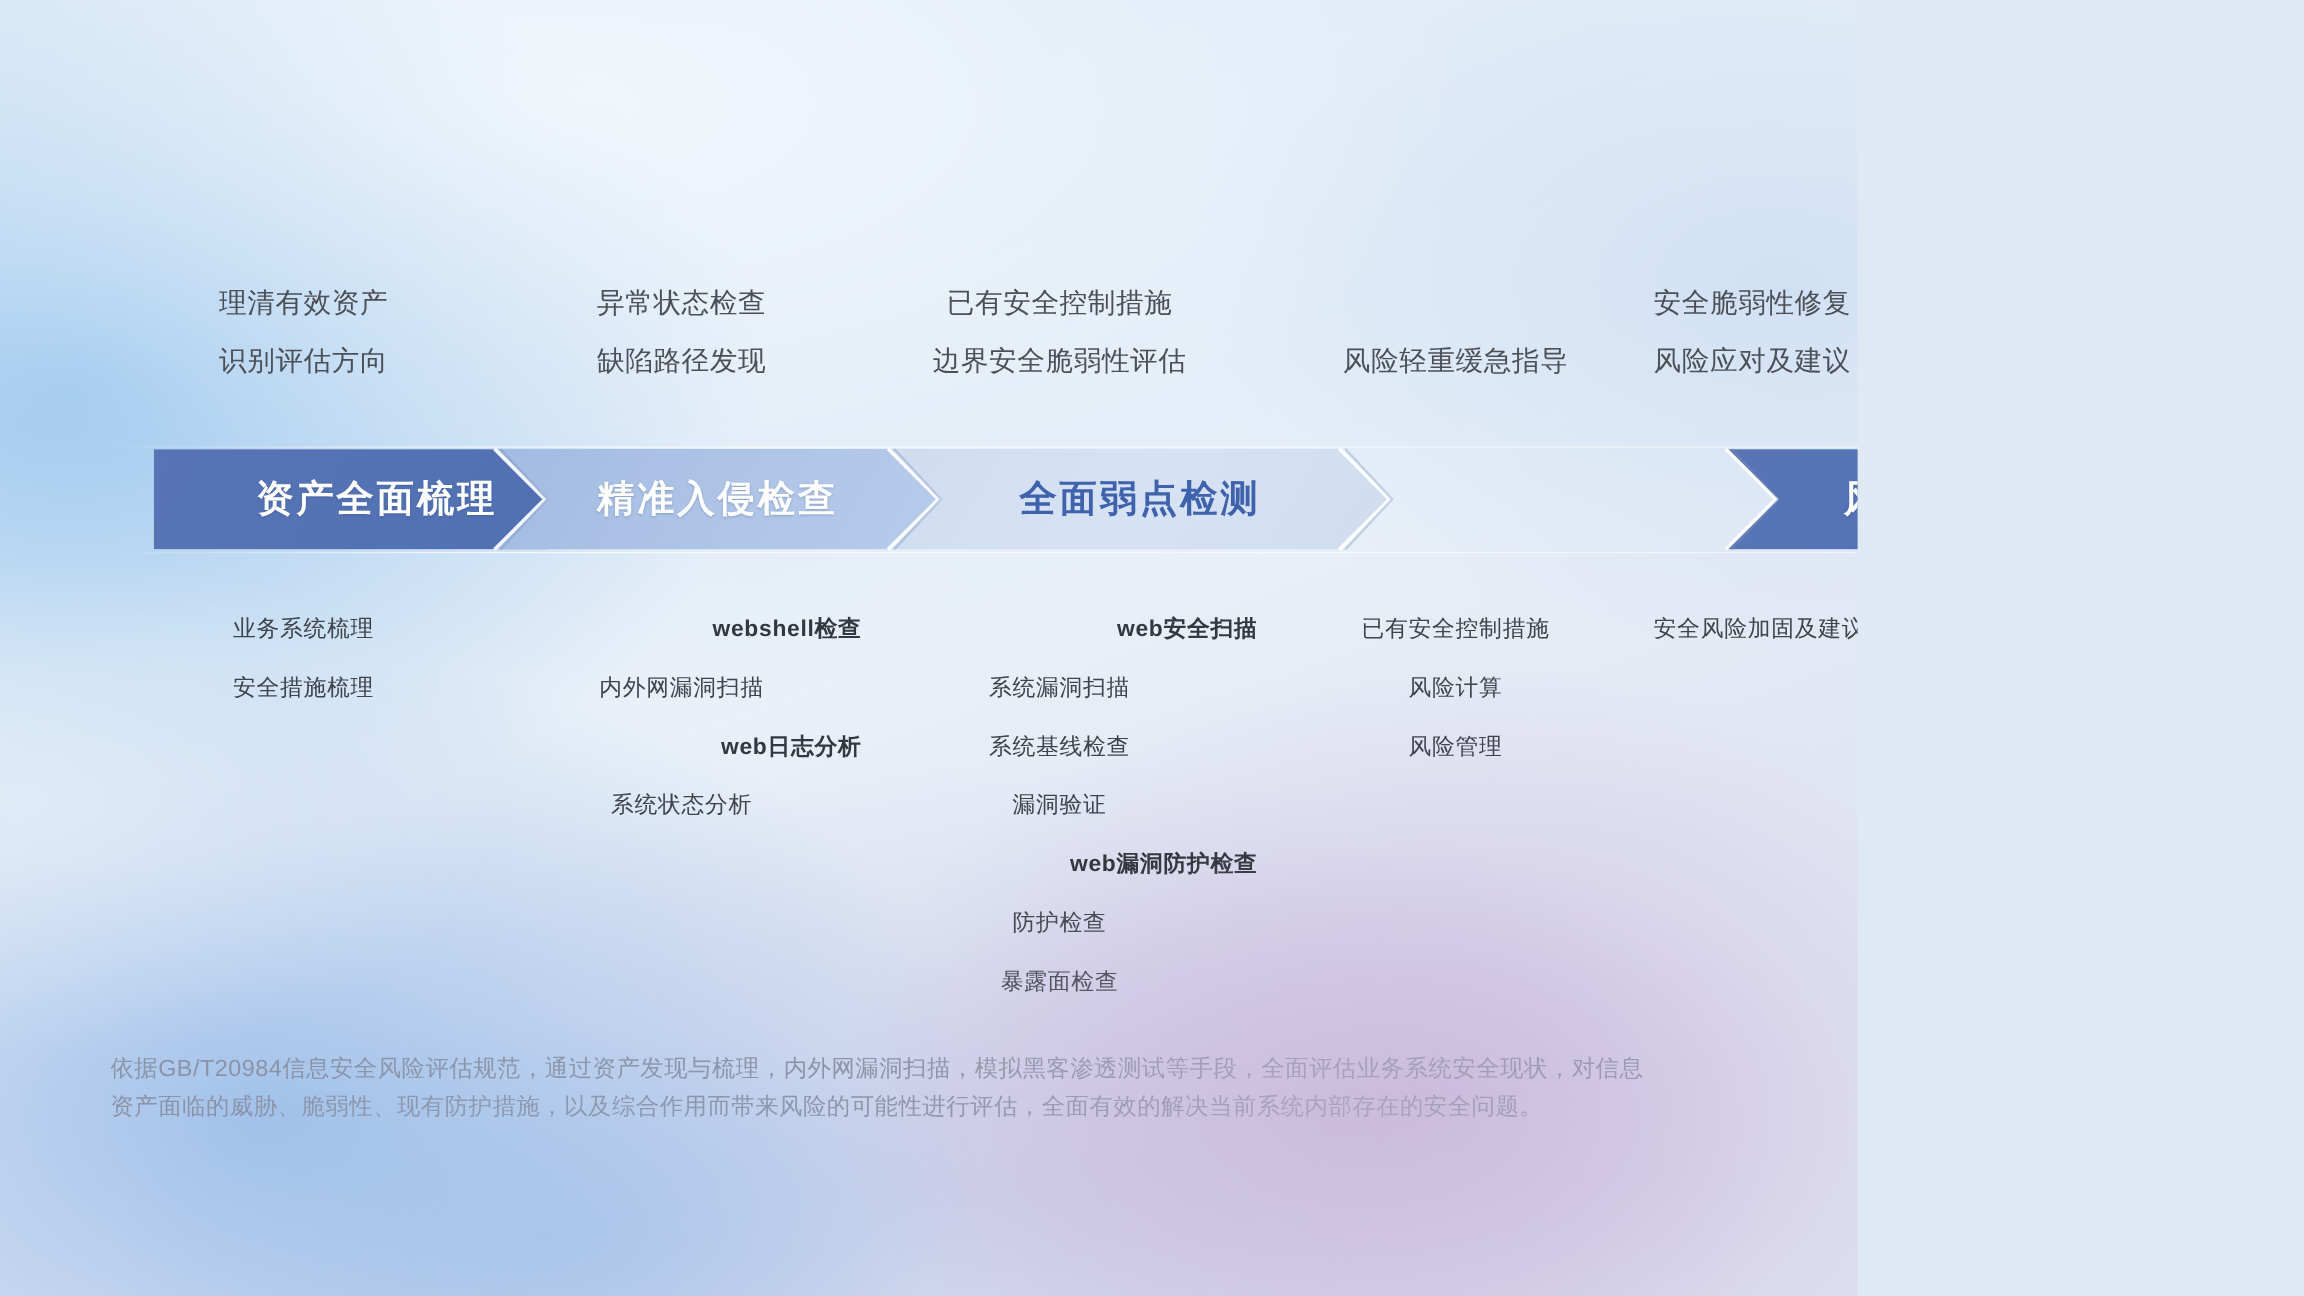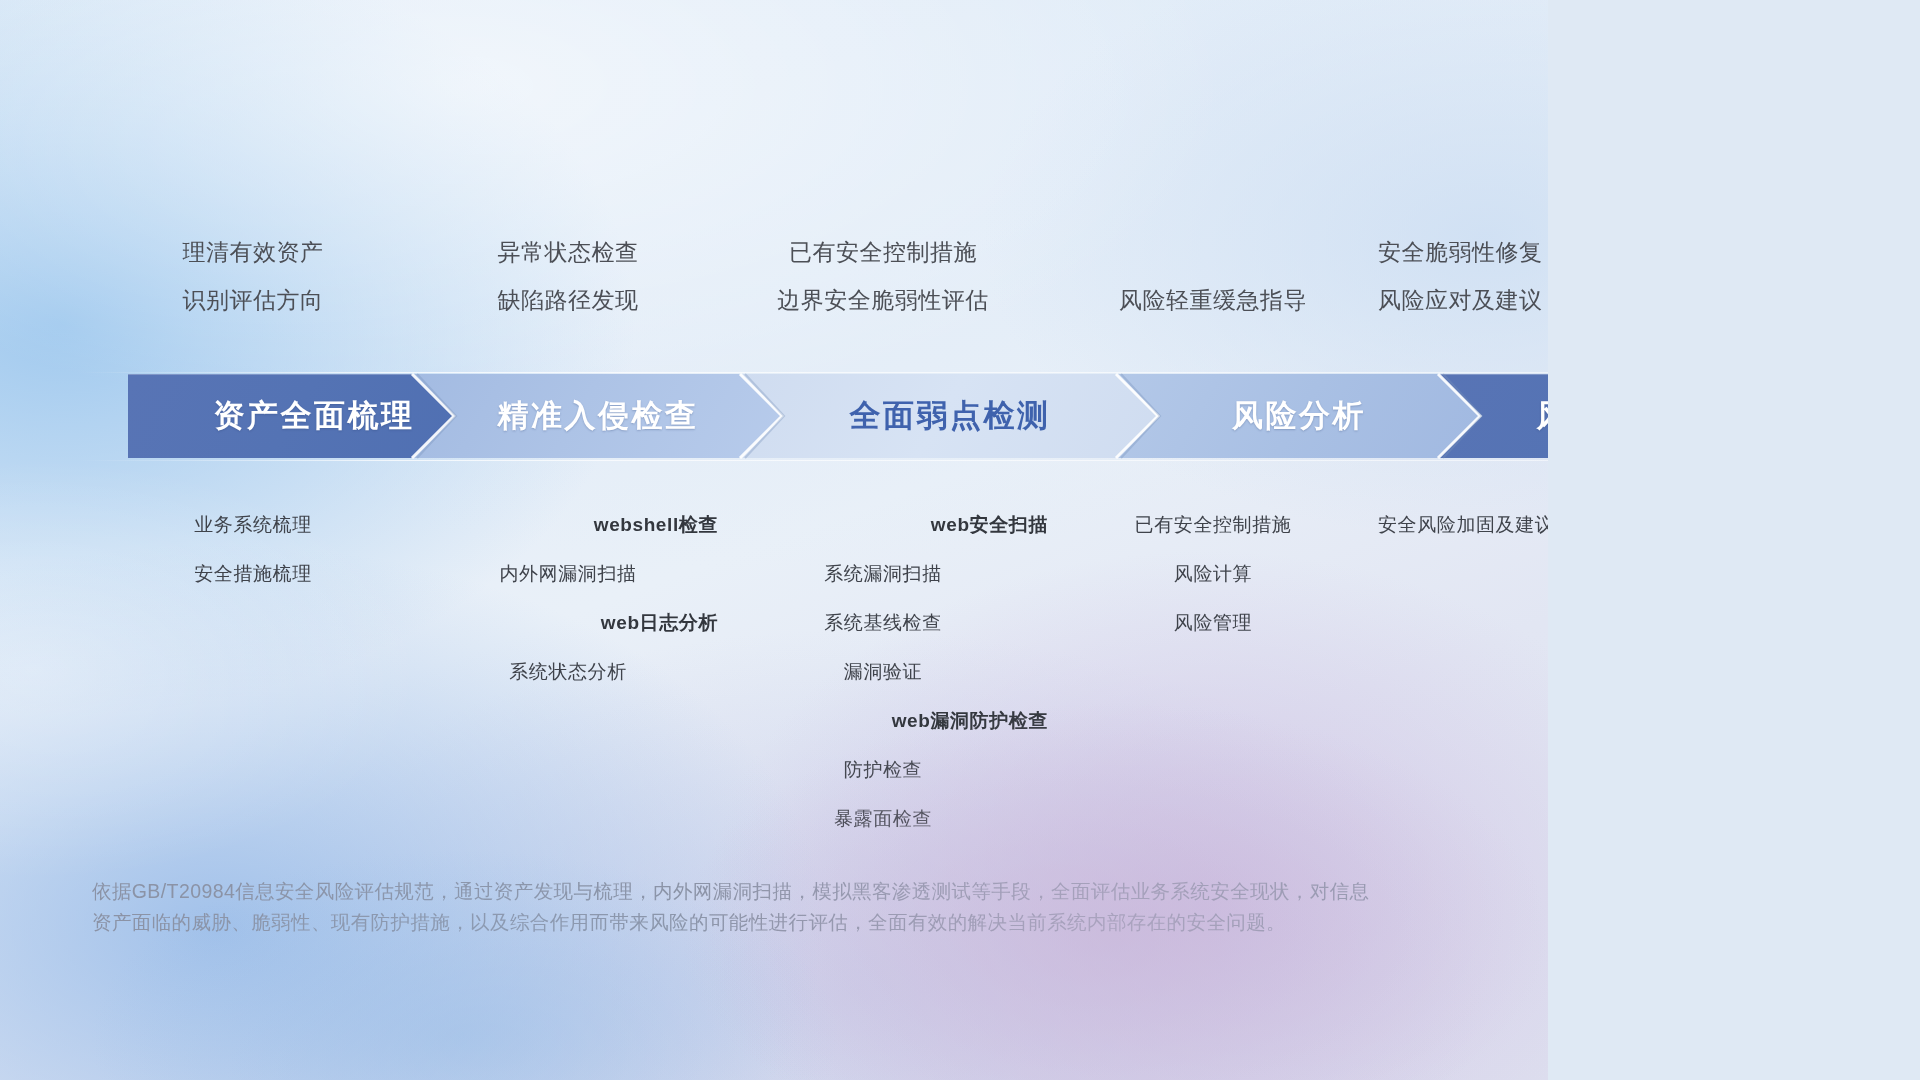"风险分析" div.chev { html: <div> <div></div> <span>风险分析</span> </div> -> none }
